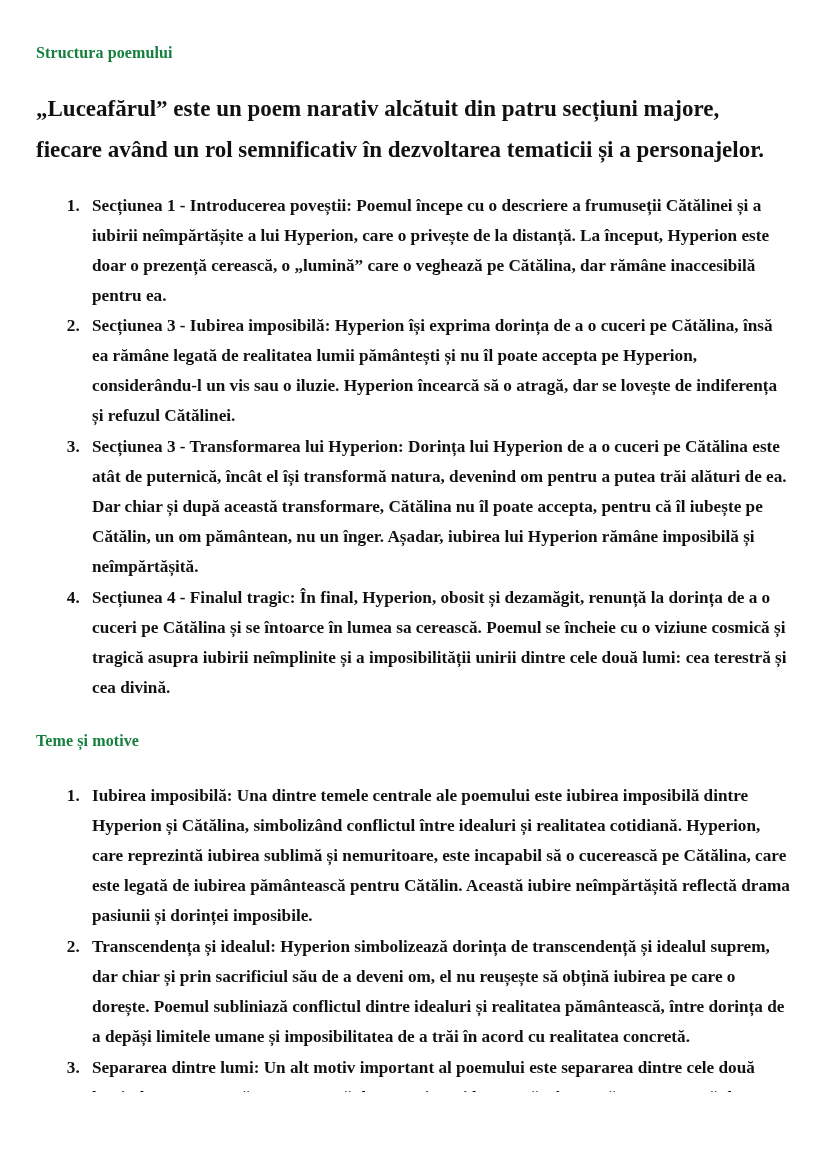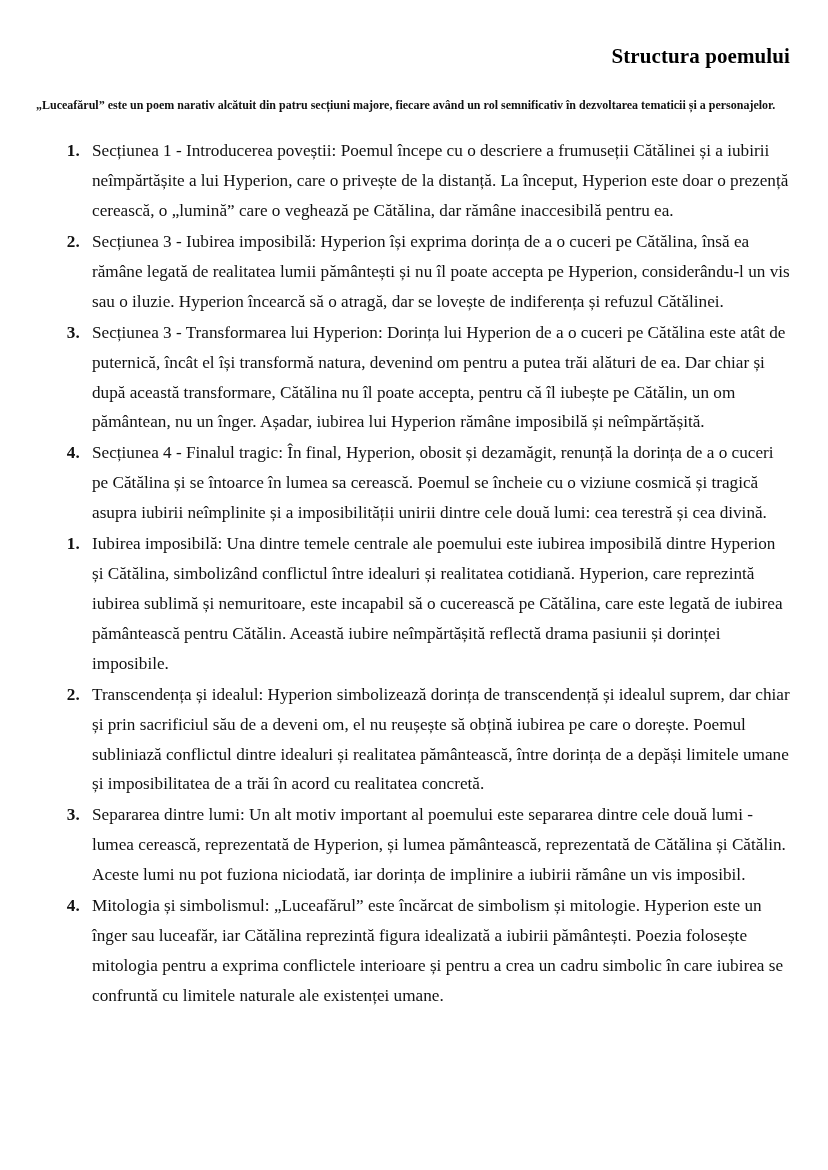"Structura poemului" .doc-heading { color: #000000 -> #15803d; font-size: 21px -> 16px; text-align: right -> none }
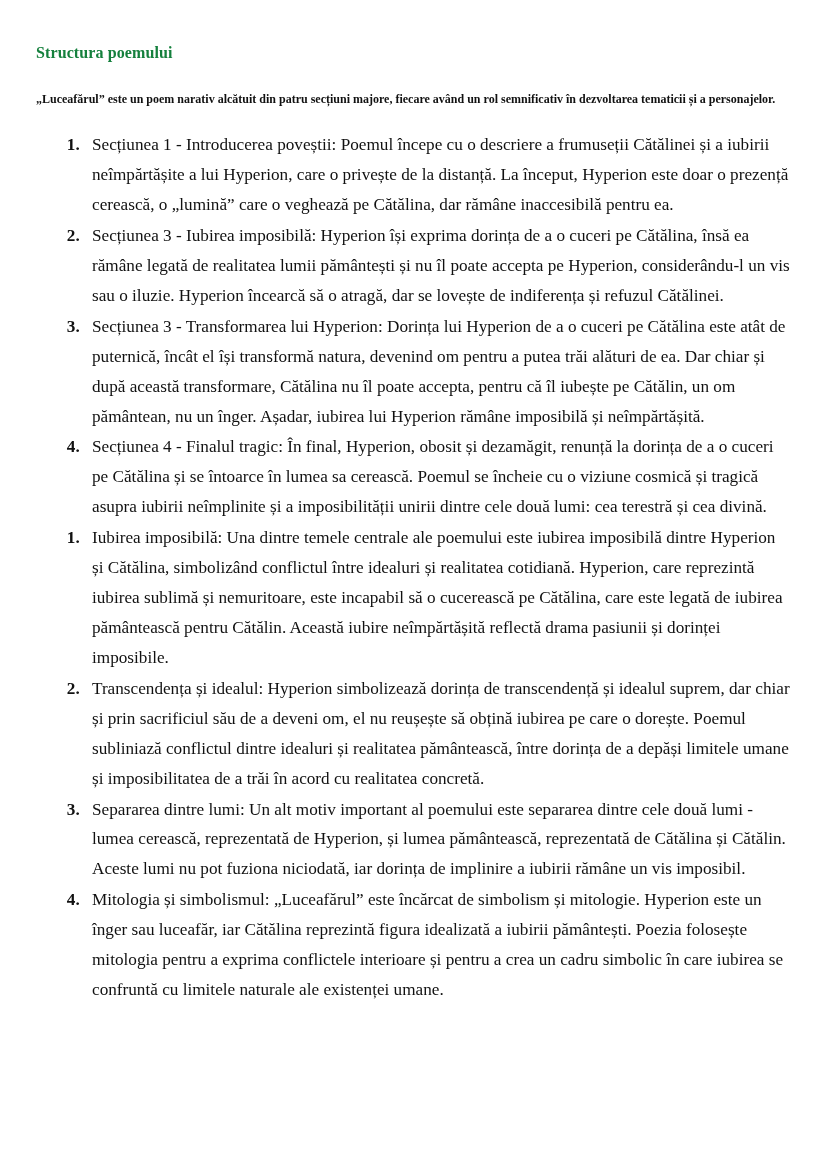"„Luceafărul” este un poem narativ" .intro-para { font-size: 12px -> 23px }
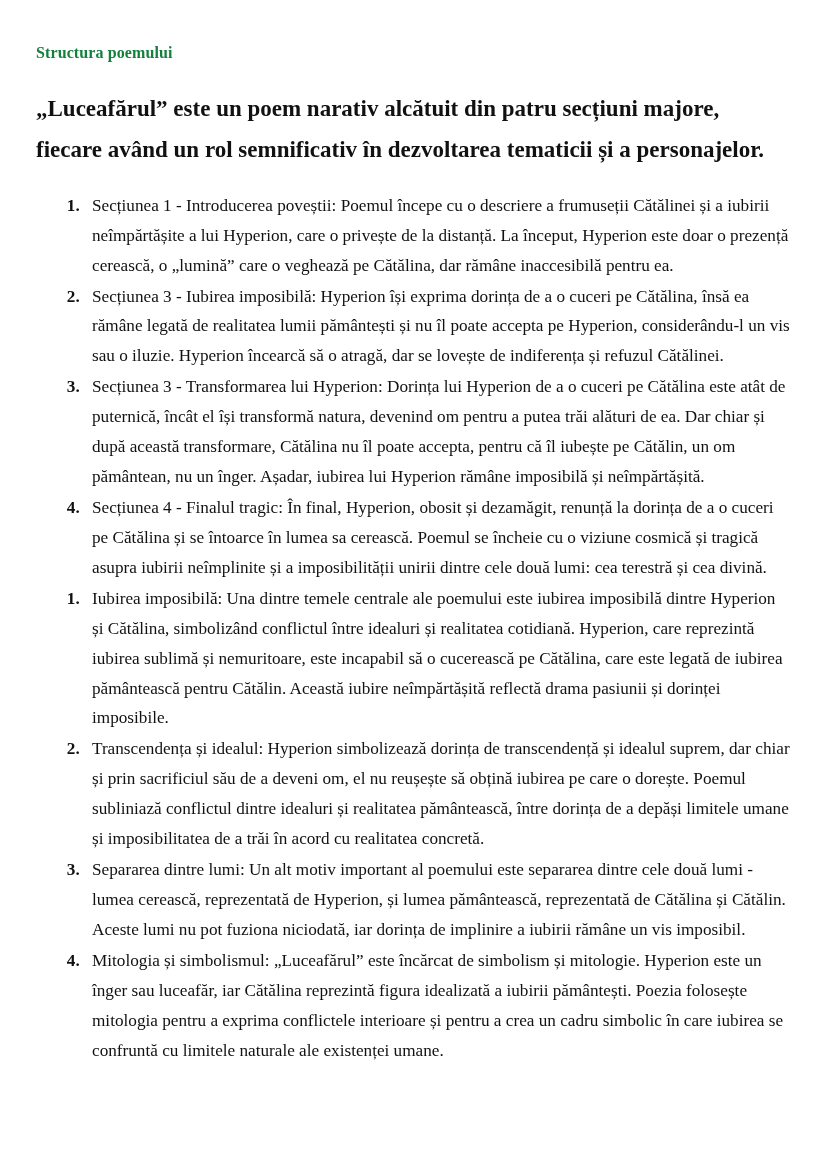"Secțiunea 1 - Introducerea poveștii:" ol.doc-list > li { font-weight: normal -> bold }
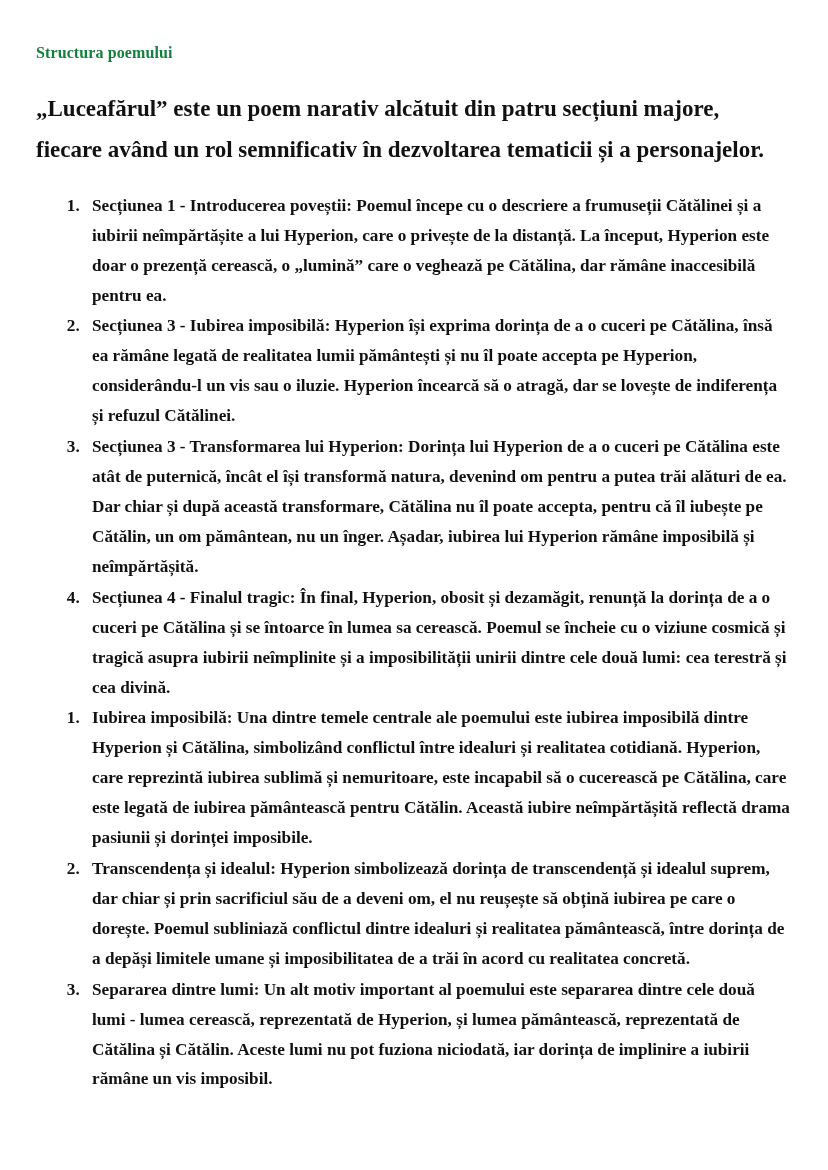"Teme și motive" h2.doc-heading { html: none -> <h2>Teme și motive</h2> }
